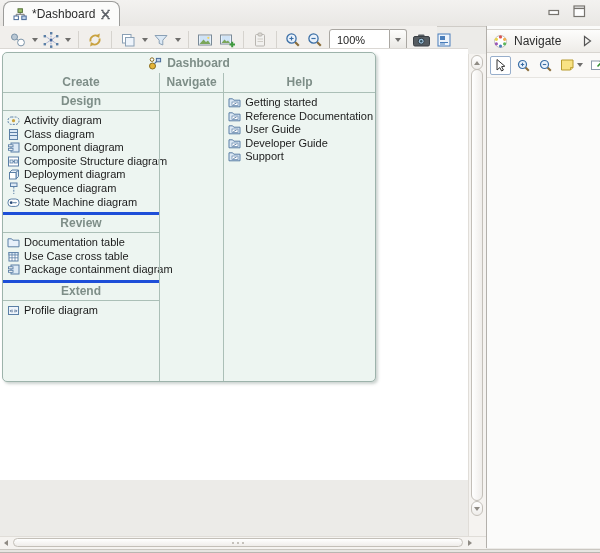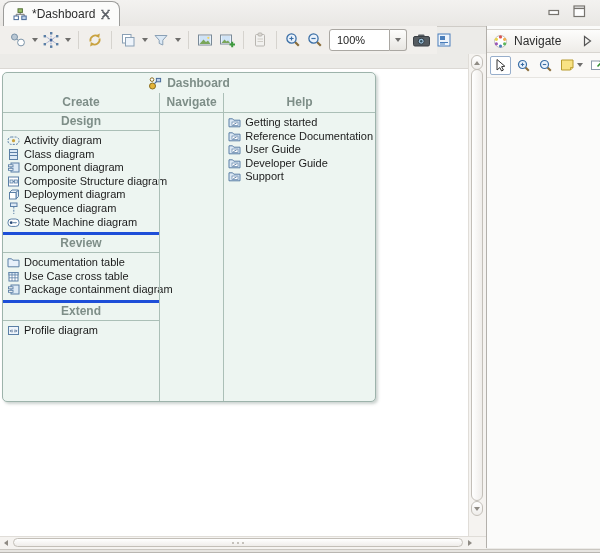"Dashboard" .canvas { height: 482px -> 432px; top: 68px -> 48px }
